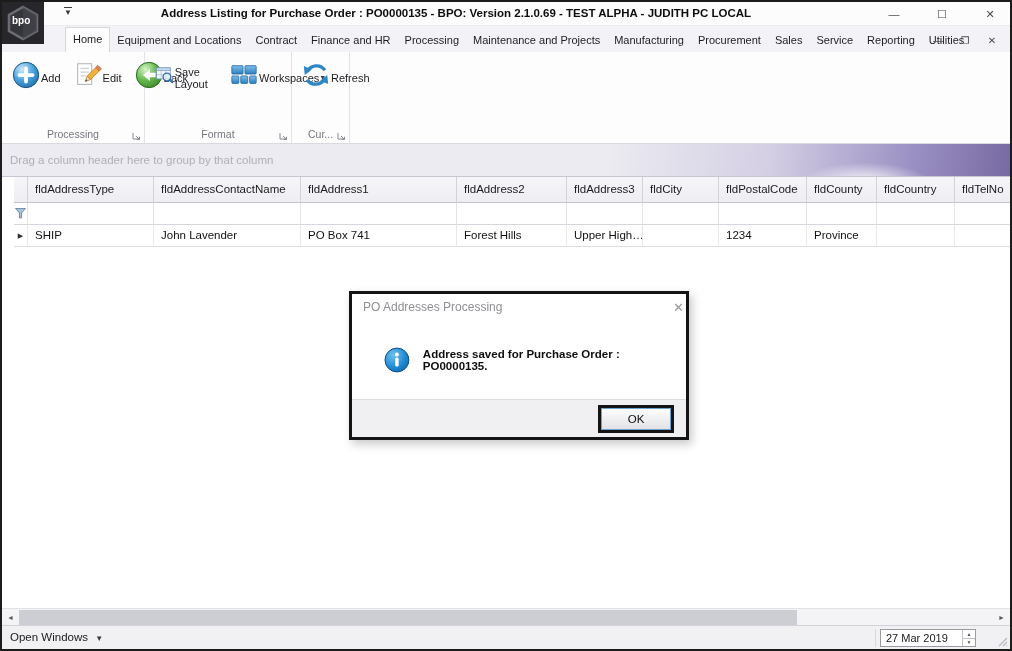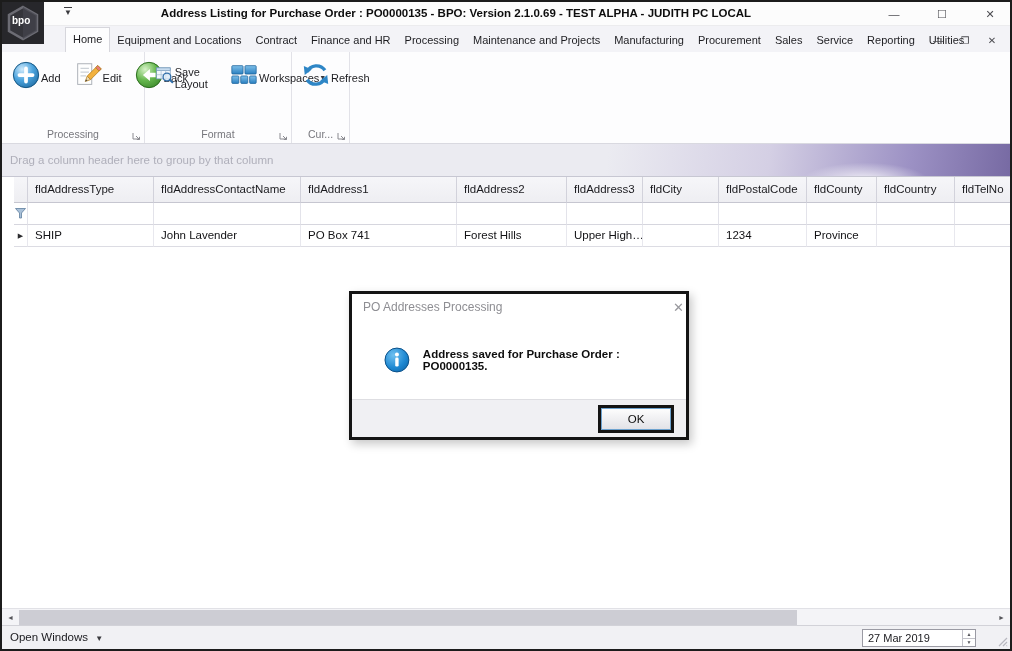"27 Mar 2019" .datebox { width: 114px -> 96px }
